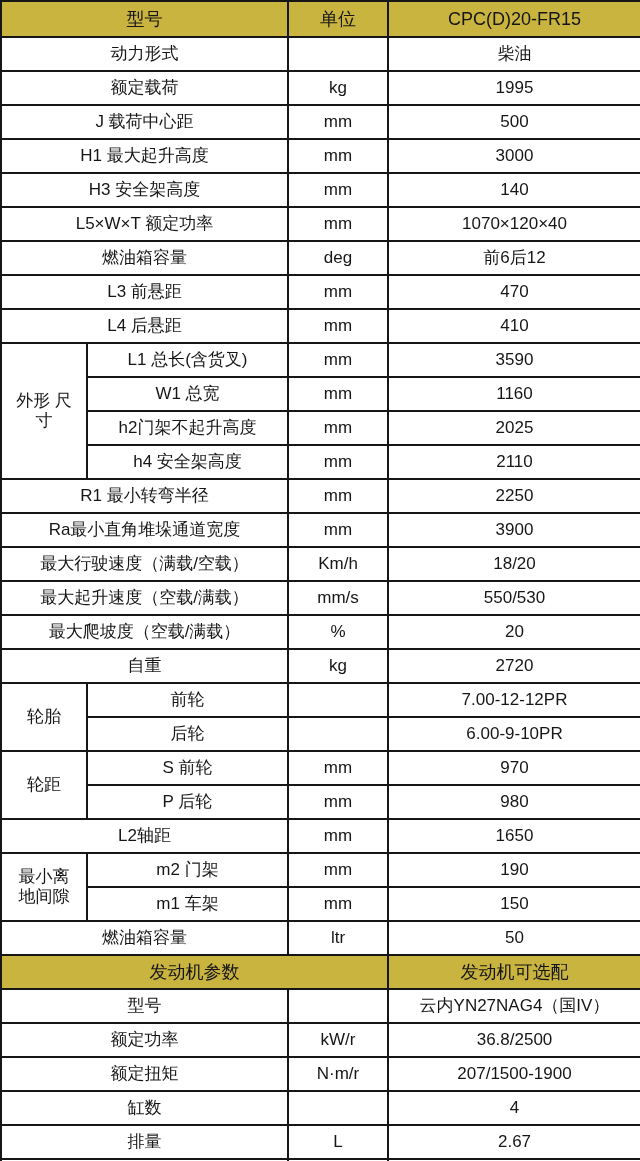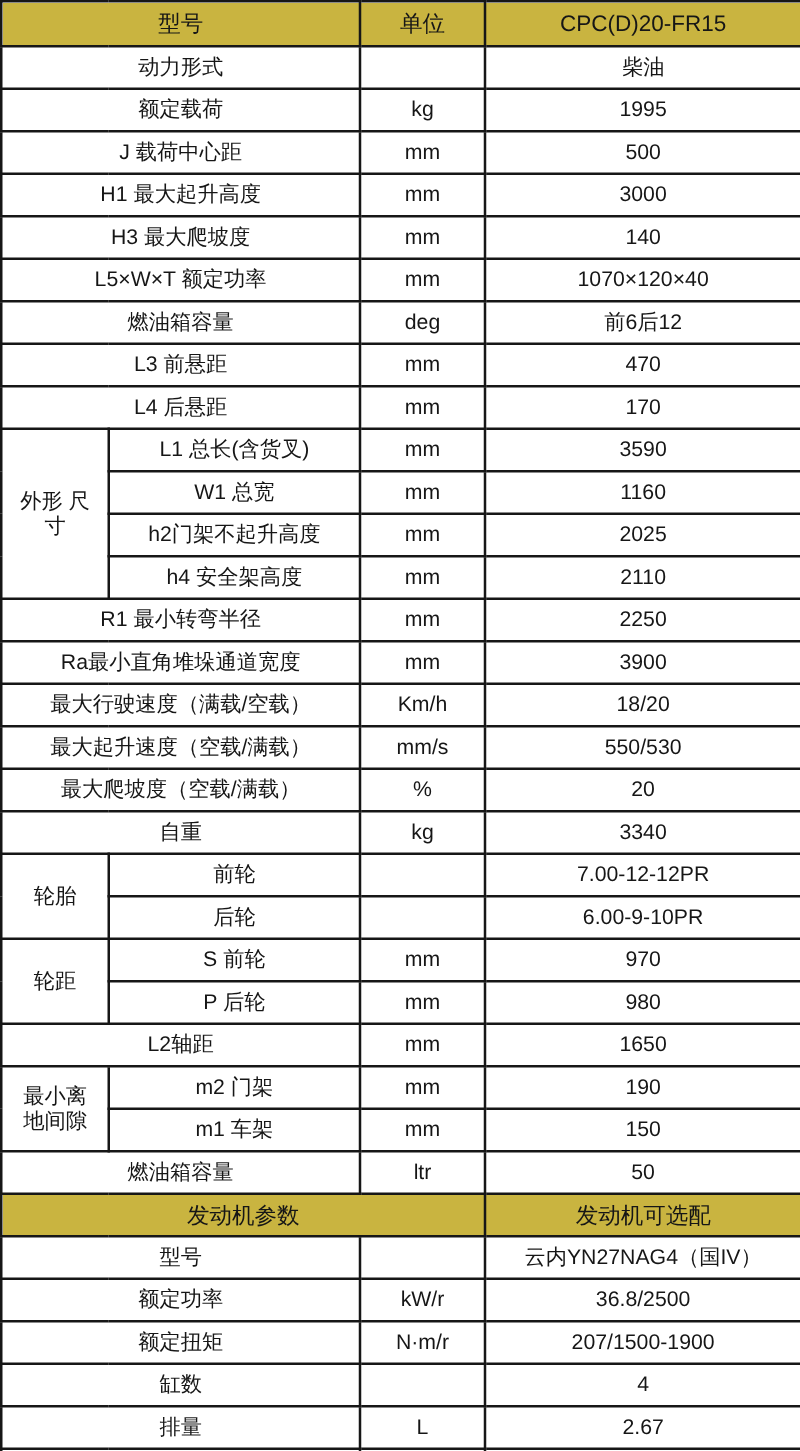"H3 最大爬坡度" td { text: 最大爬坡 -> 安全架高 }
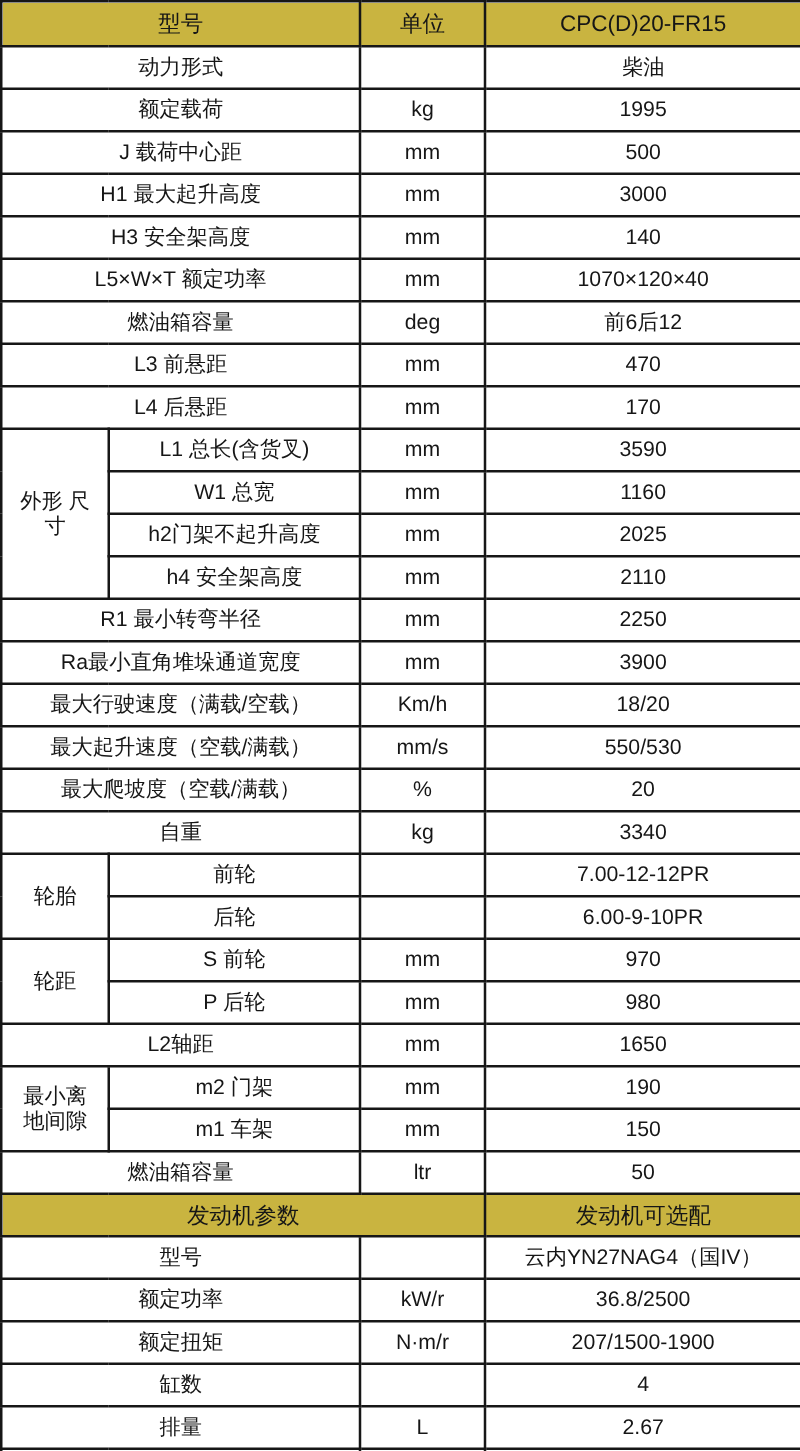"170" td { text: 170 -> 410 }
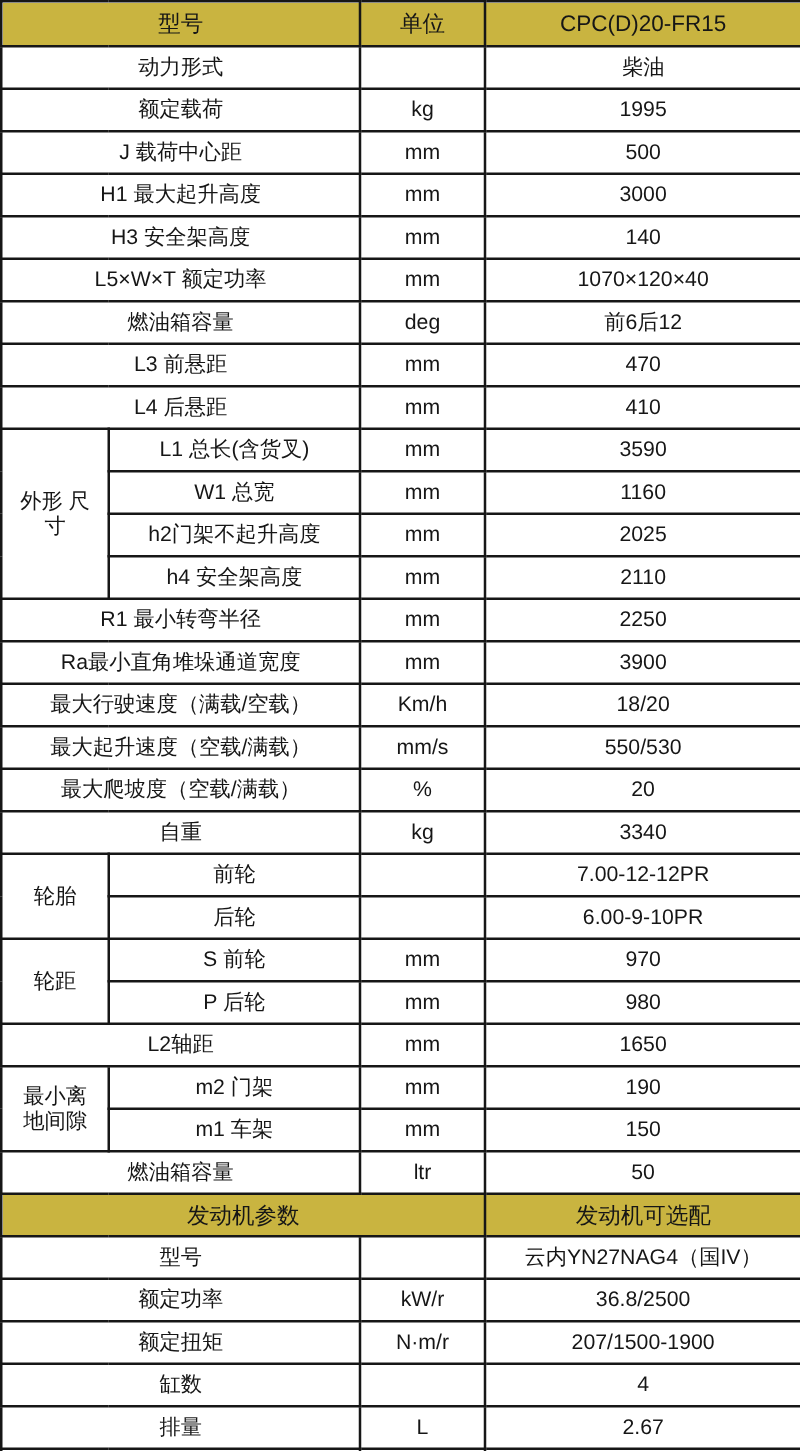"3340" td { text: 3340 -> 2720 }
